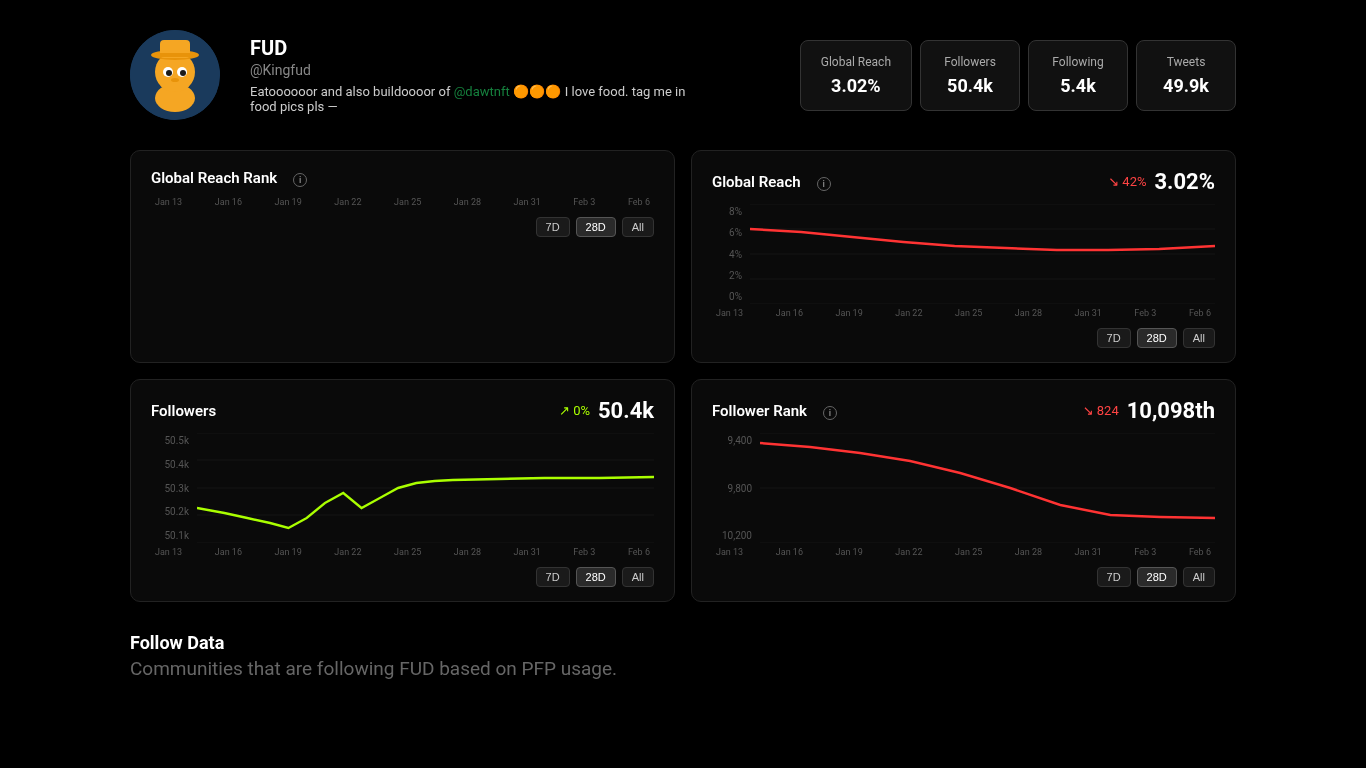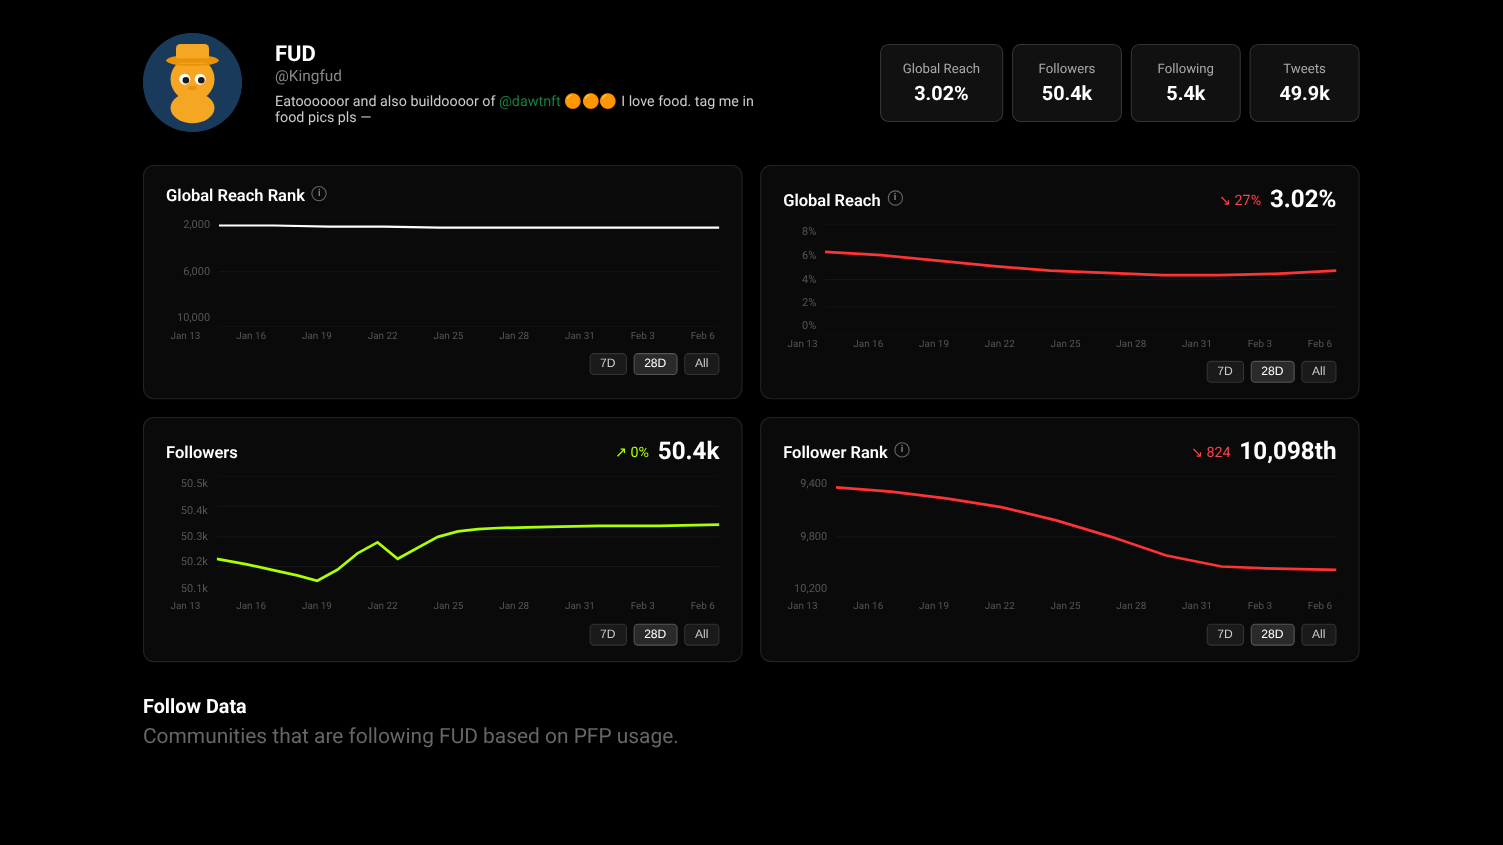"Global Reach Rank" .chart-title { align-items: flex-start -> flex-end; gap: 6px -> 16px }
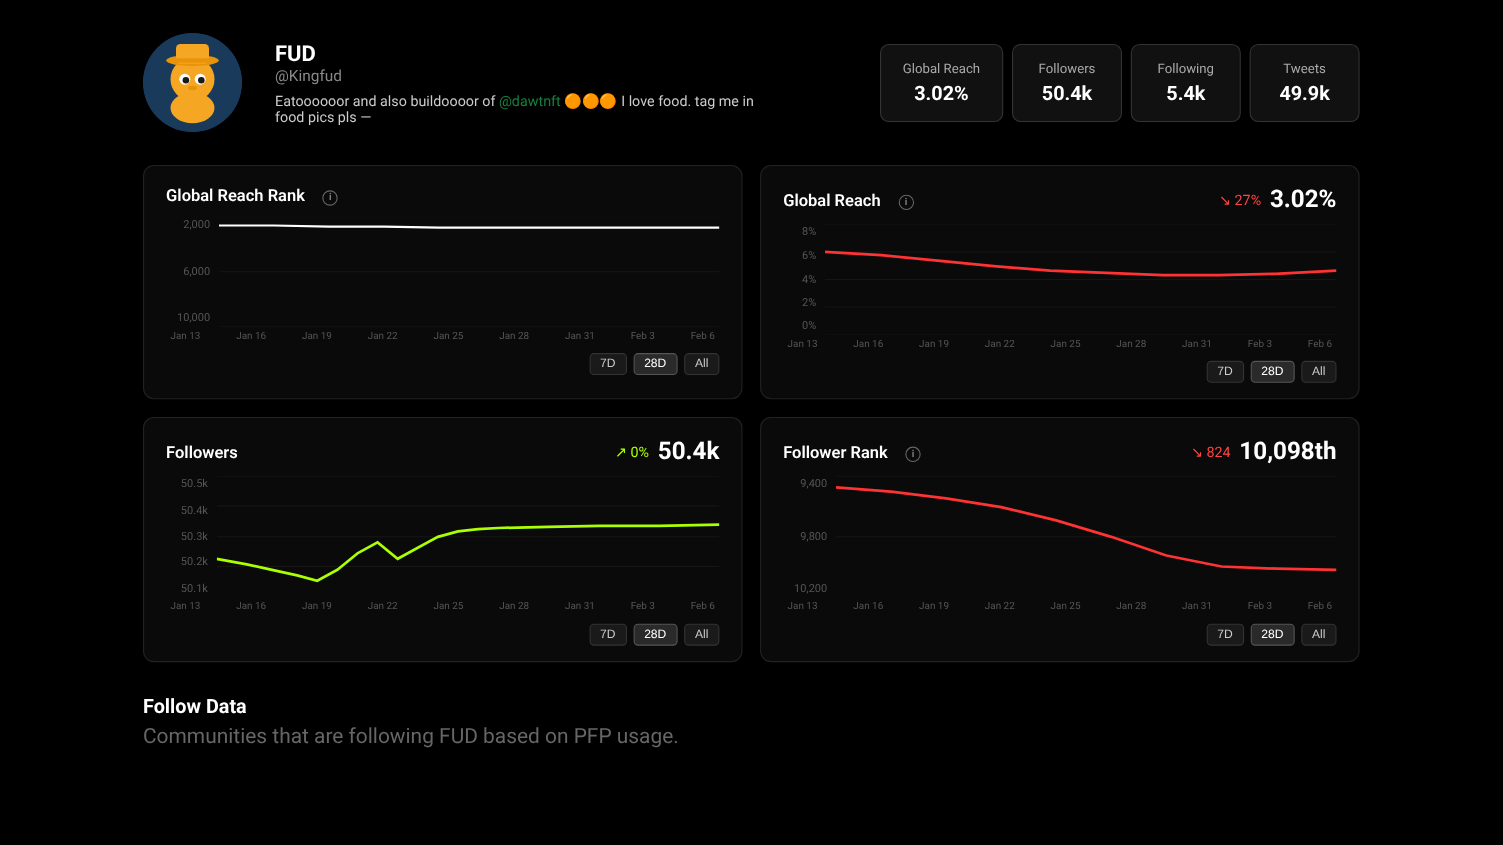"↘ 27%" span.metric-change-down { text: 27% -> 42% }
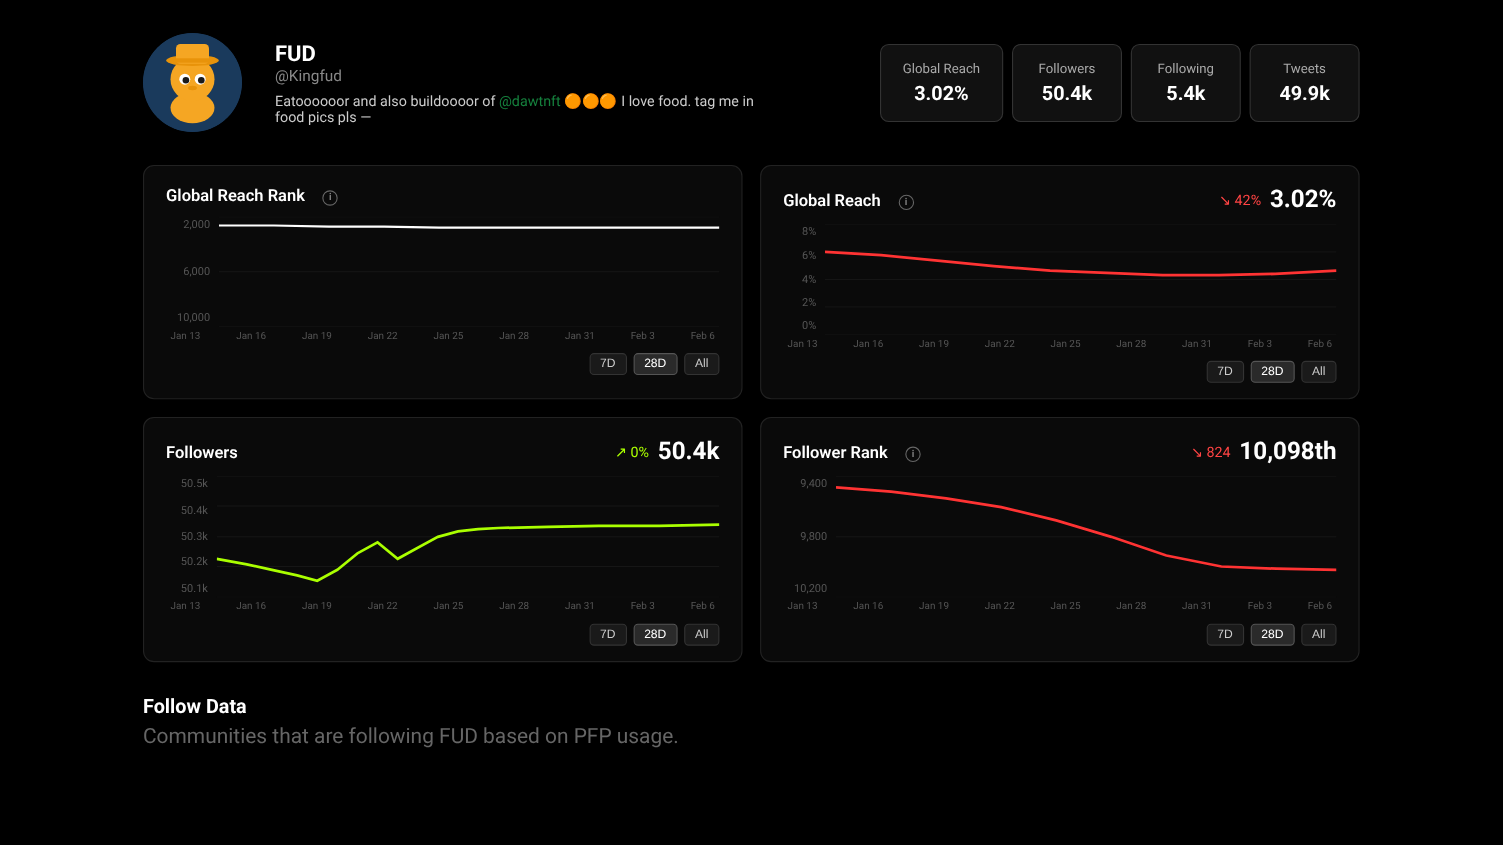"2,000" div { html: <div> <div> <span>2,000</span> <span>6,000</span> <span>10,000</span> </div> <div> <svg> <line></line> <line></line> <line></line> <polyline></polyline> </svg> </div> </div> -> none }
